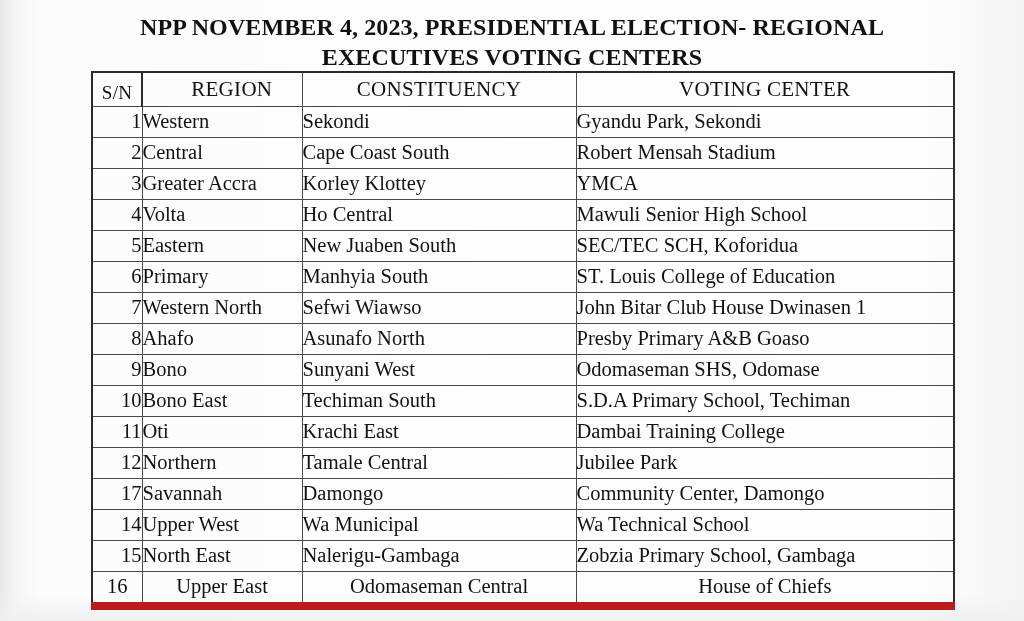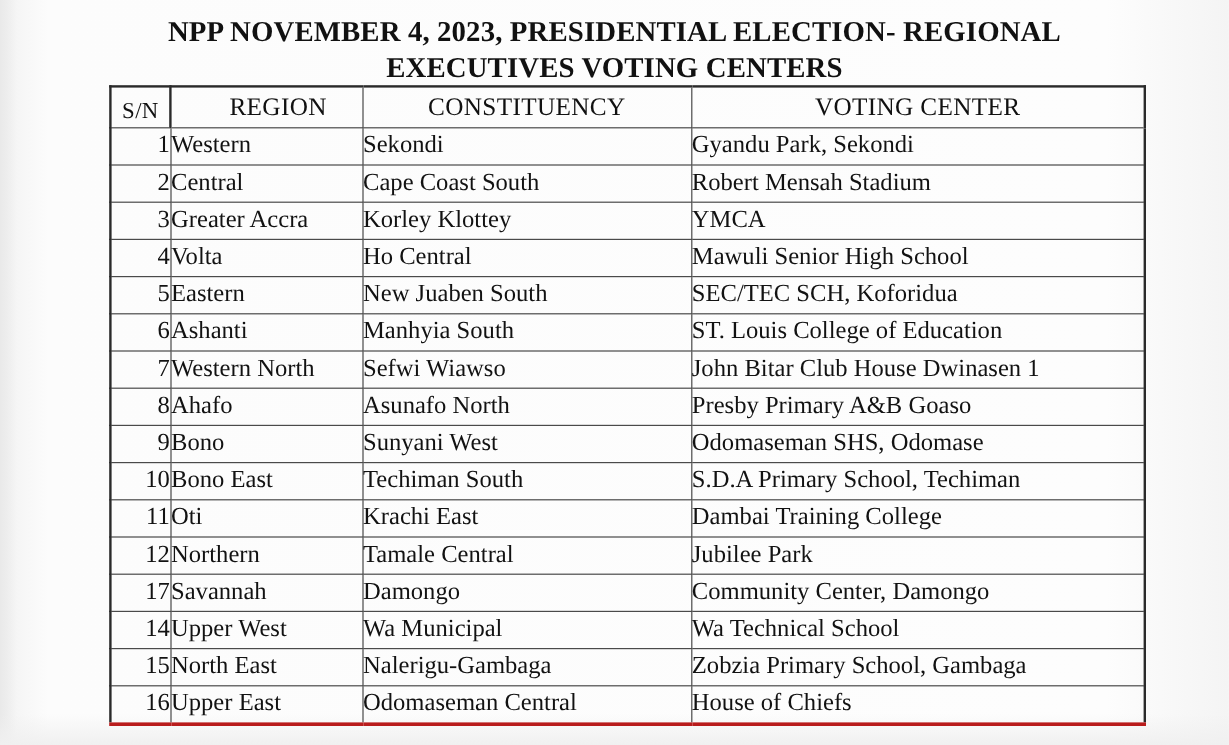"Ashanti" td.cell-region { text: Ashanti -> Primary }
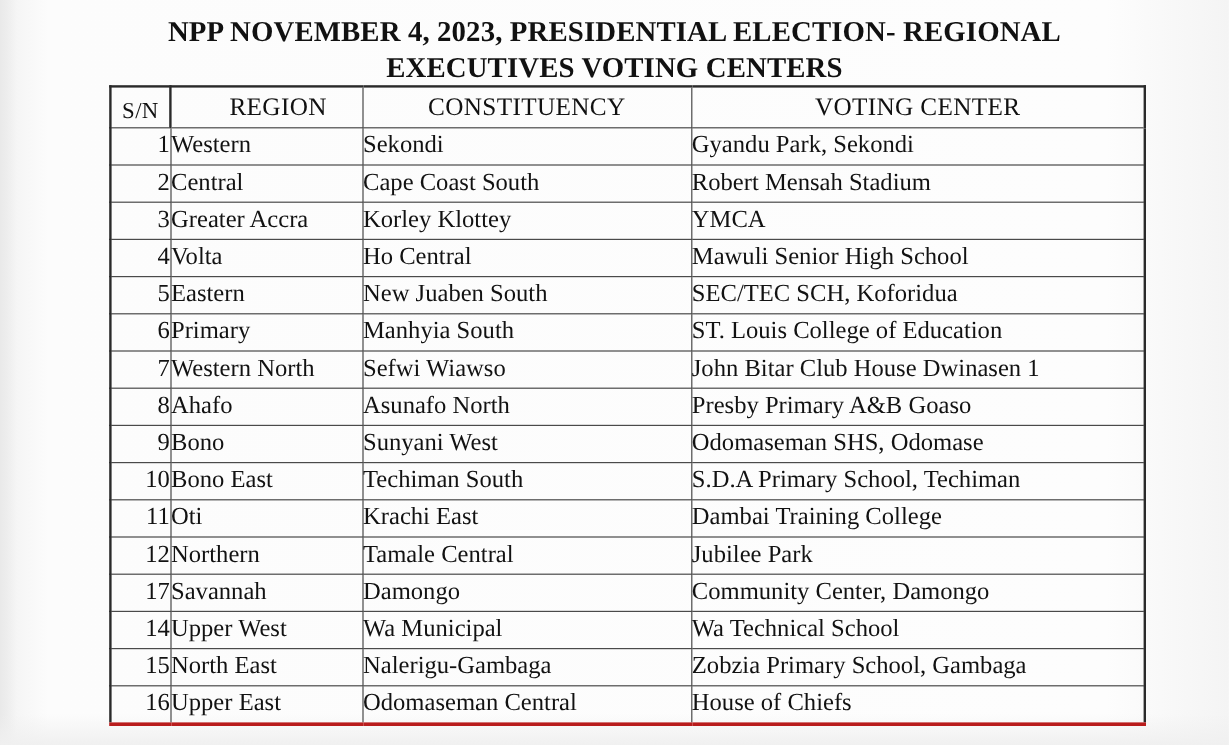"16" tbody tr:last-child td { border-bottom: 3px solid #b91c1c -> 8px solid #b91c1c; text-align: none -> center }
